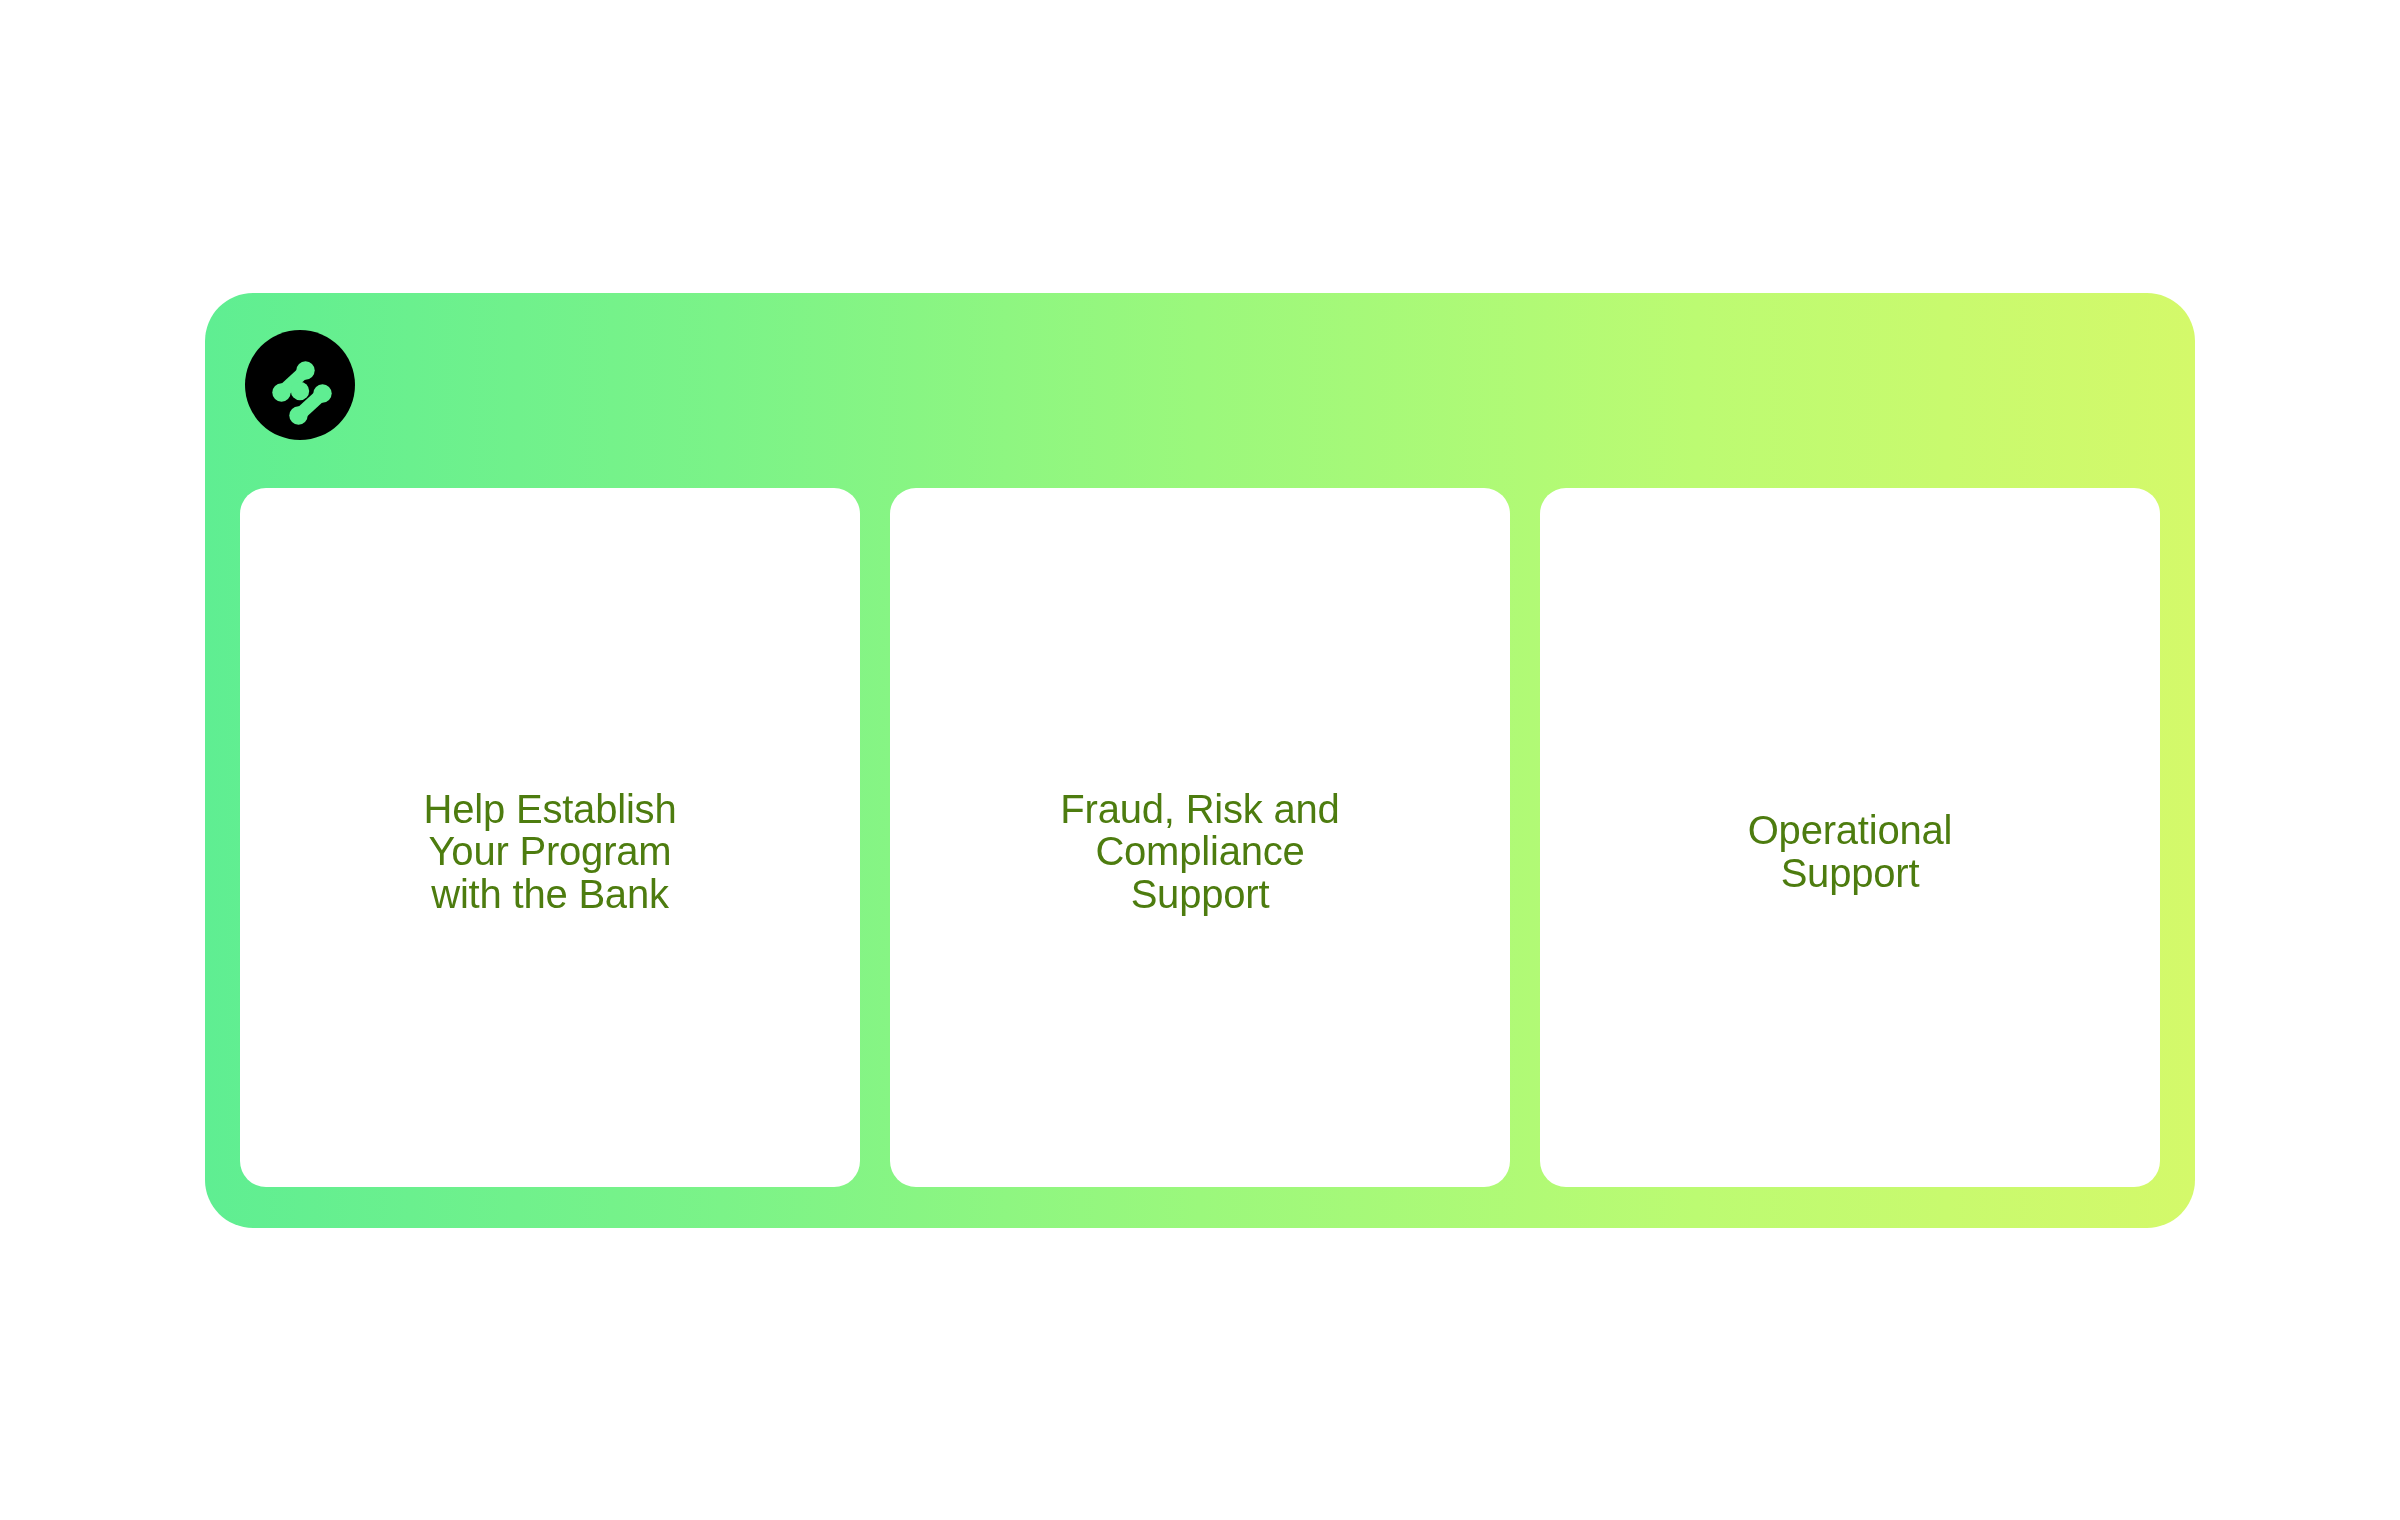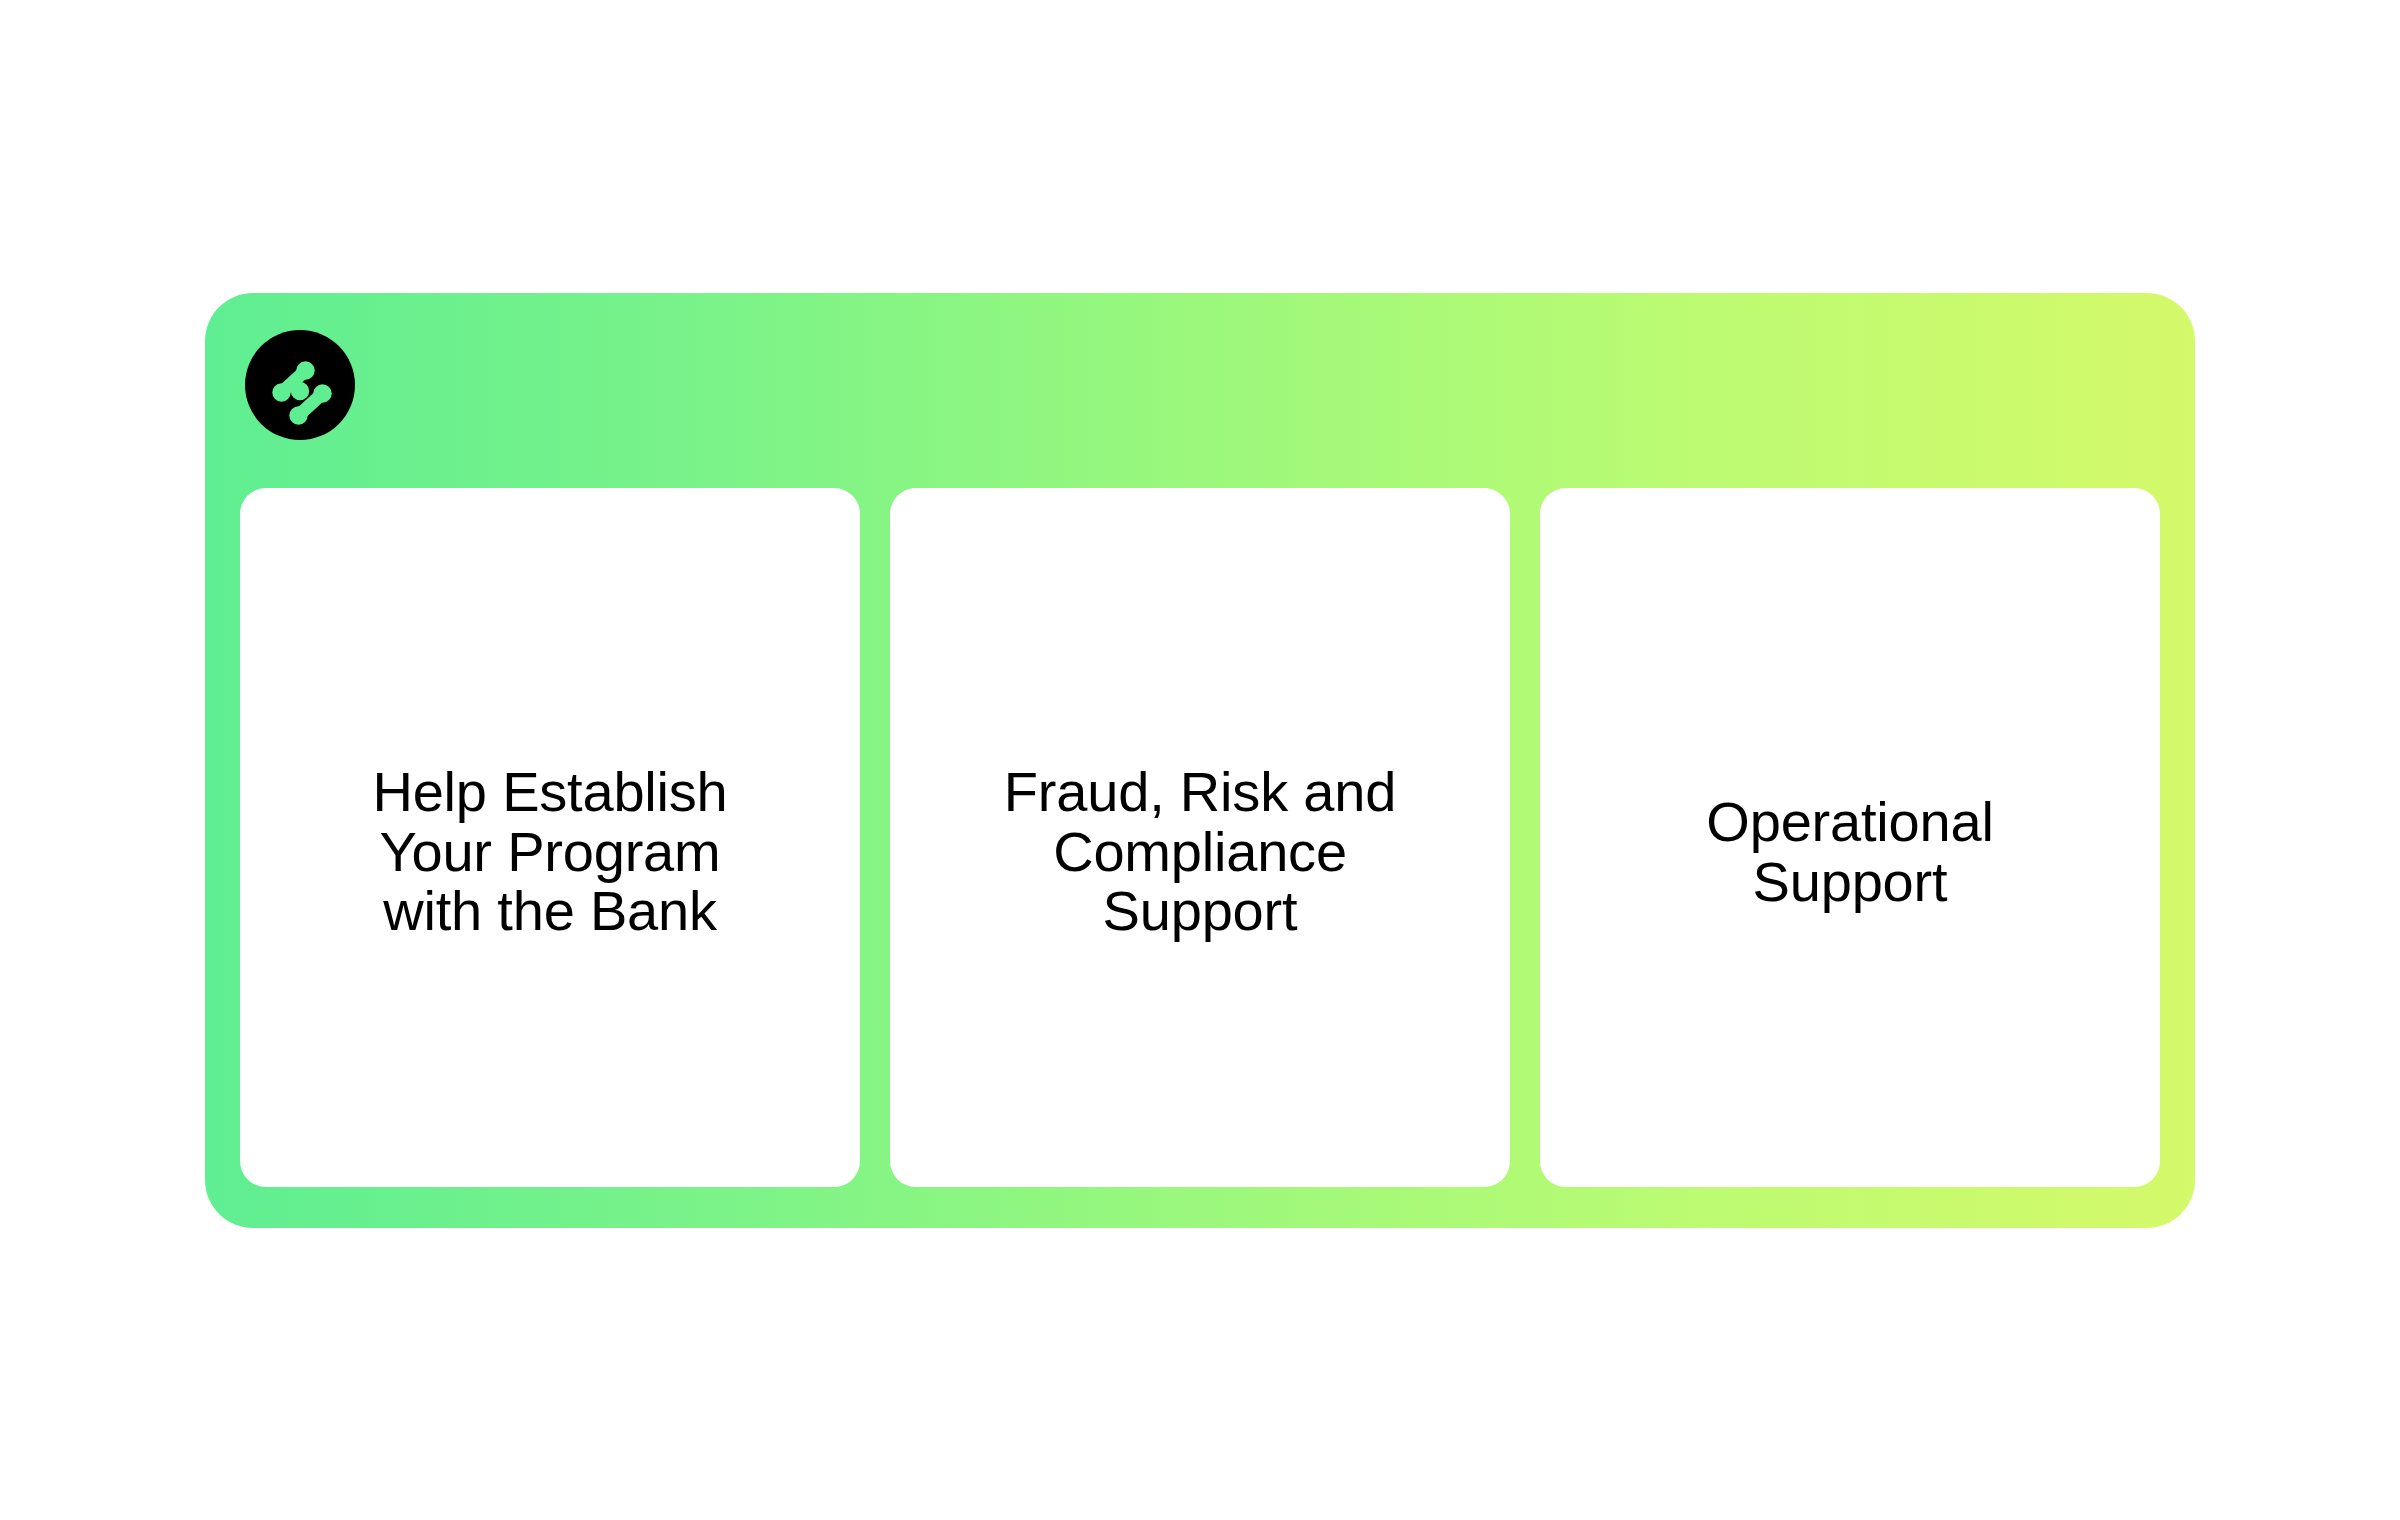"Help Establish" .card-title { color: #000000 -> #4d7c0f; font-size: 56px -> 40px }
